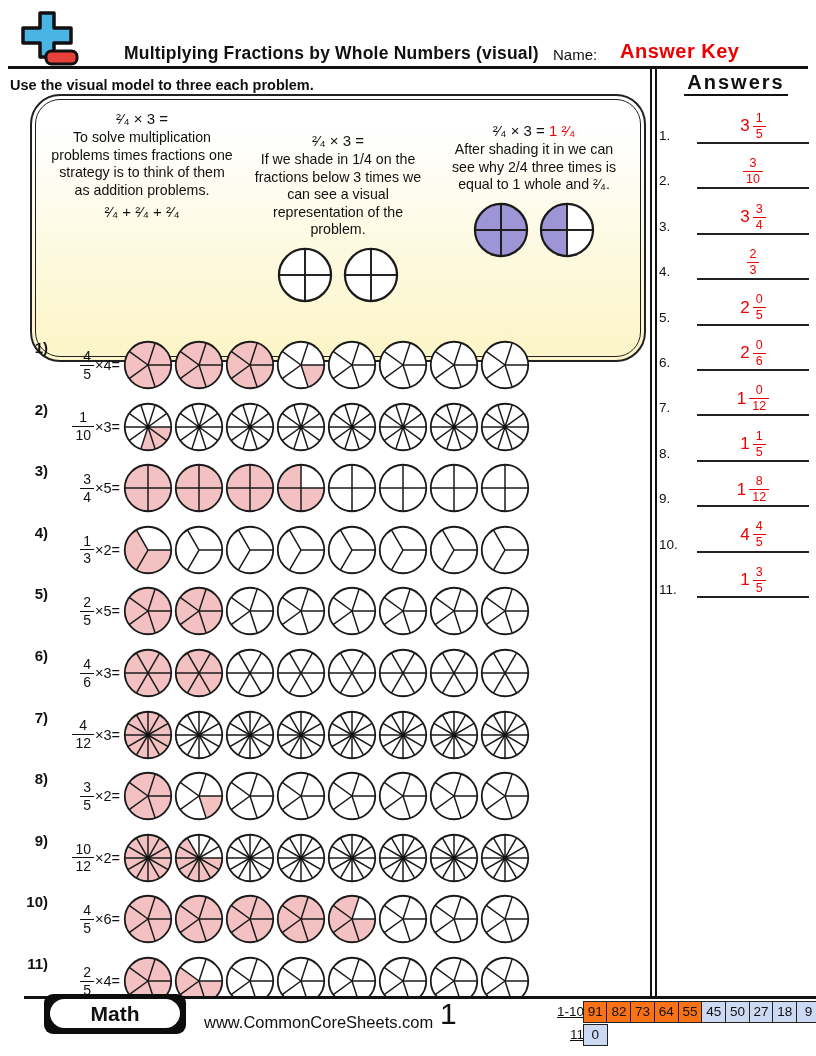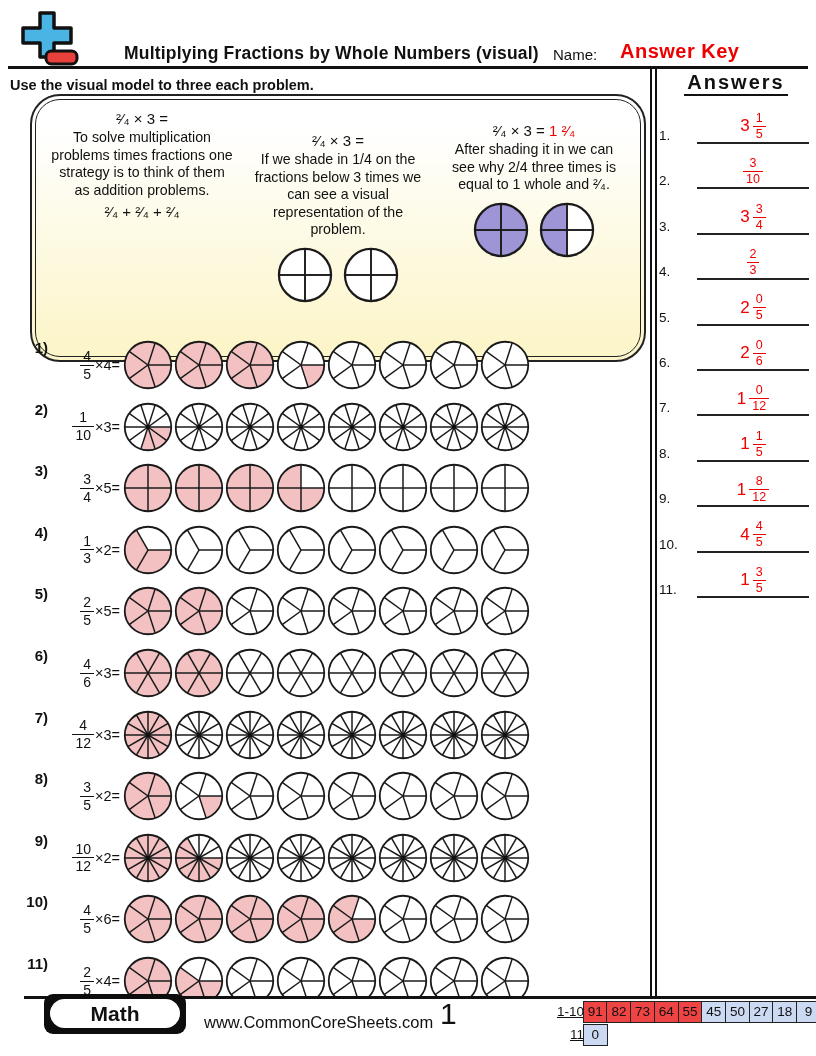"91" .score-cell { background: #ef4444 -> #f97316 }
